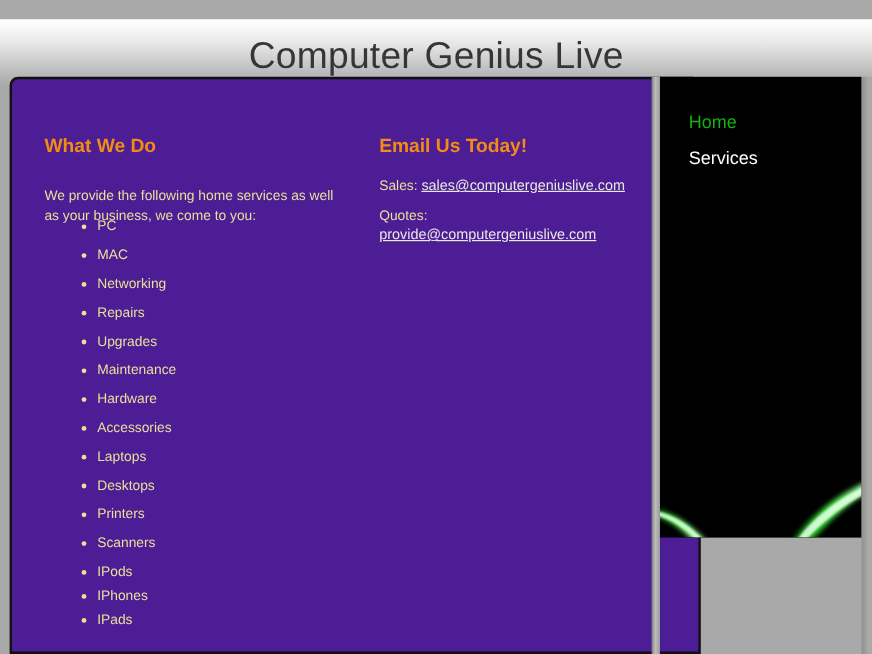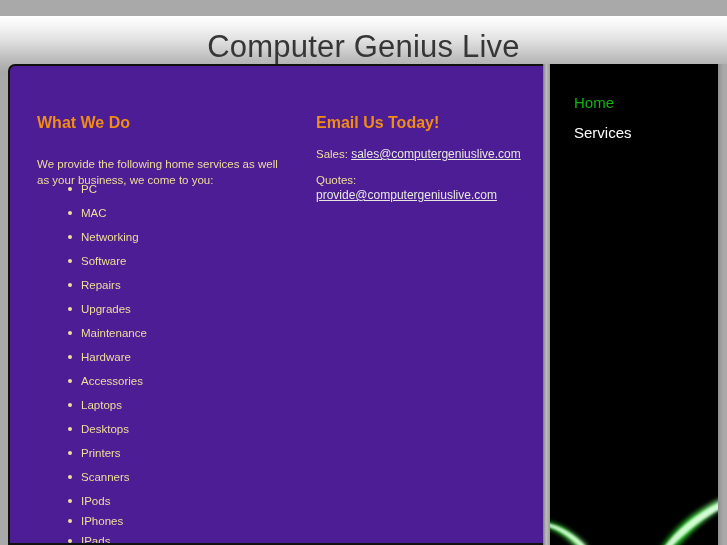"Home" #sidebar { height: 481px -> 384px }
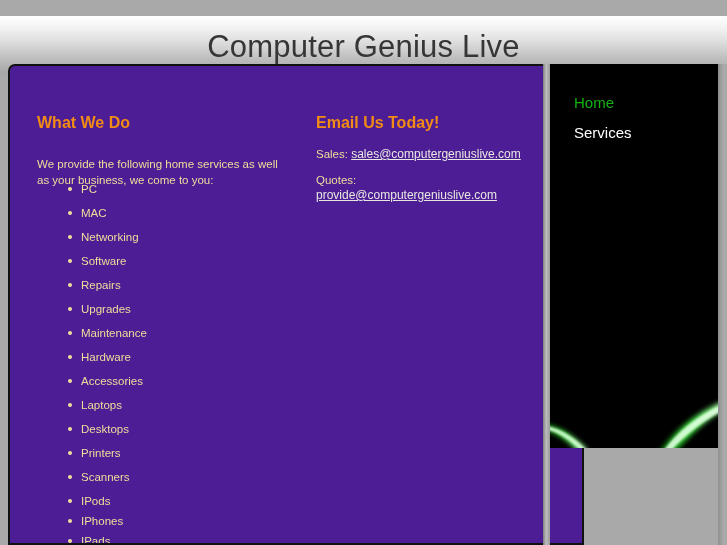"Software" li { html: <li>Software</li> -> none }
